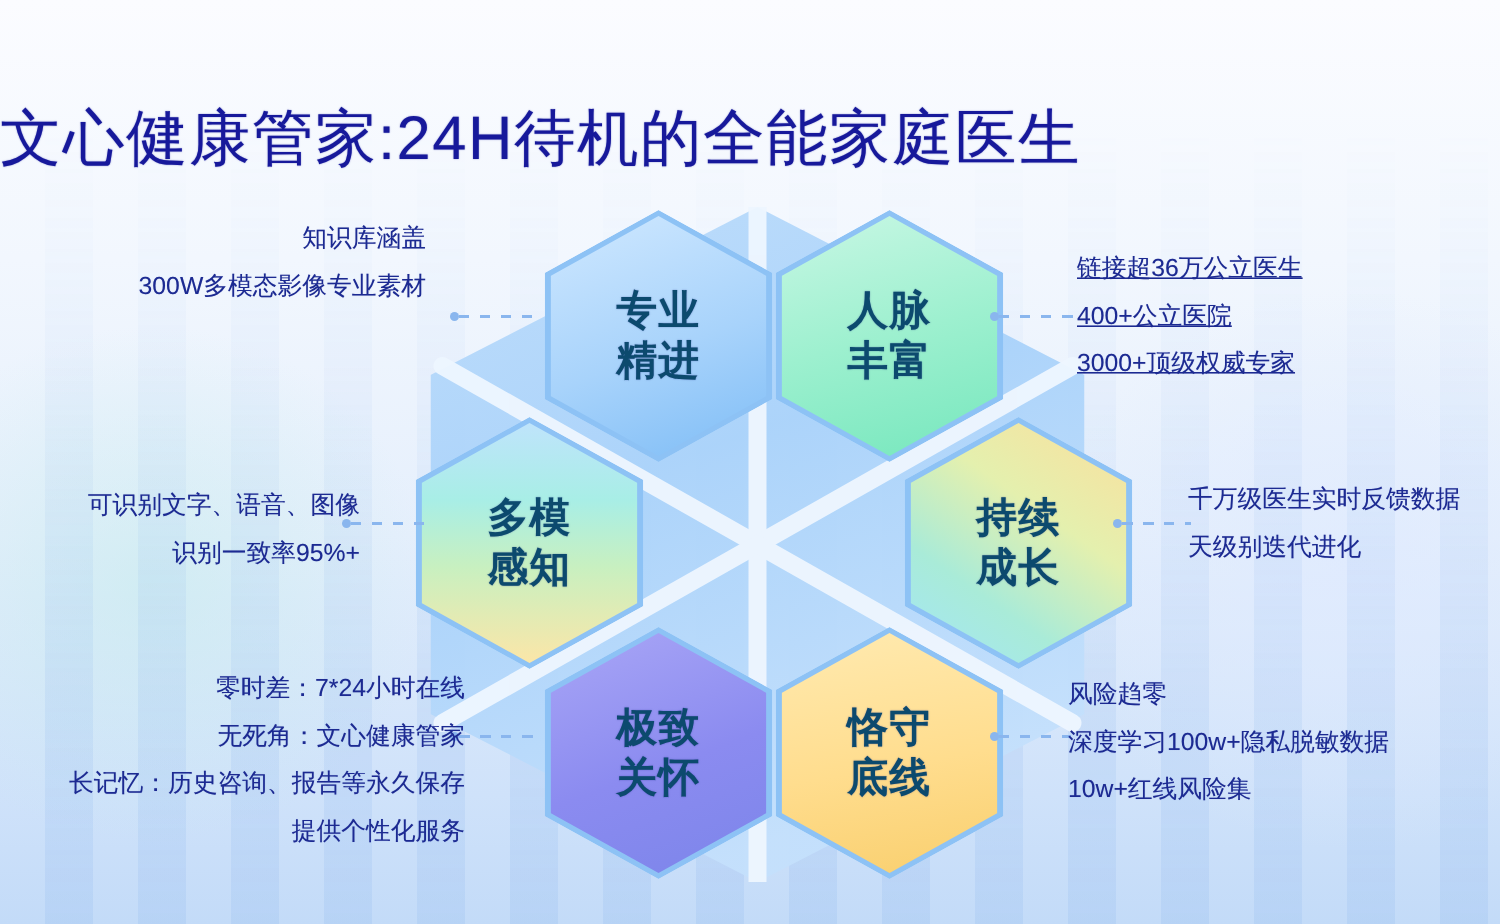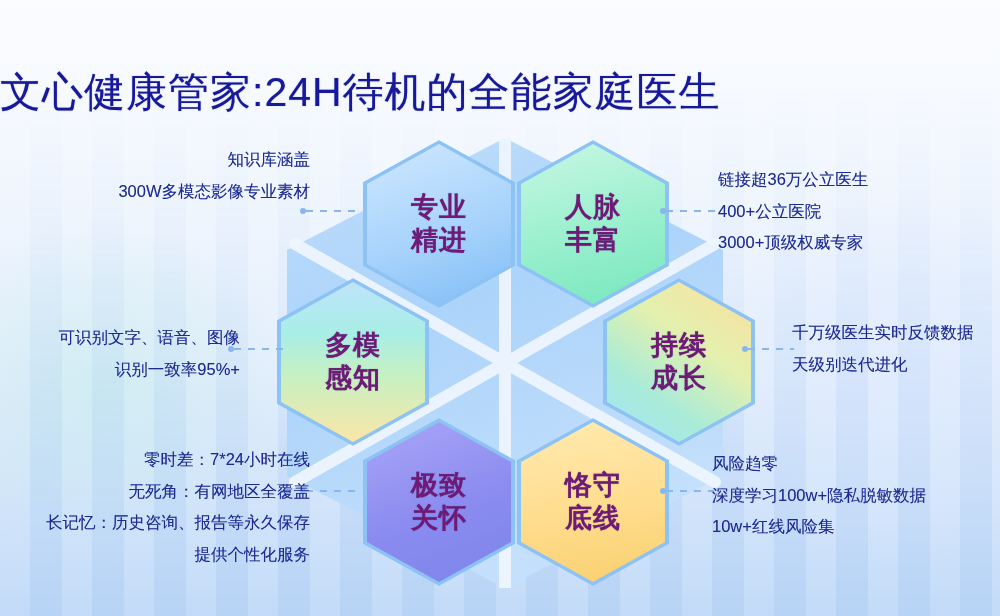"知识库涵盖" .blk-kb { right: 690px -> 716px }
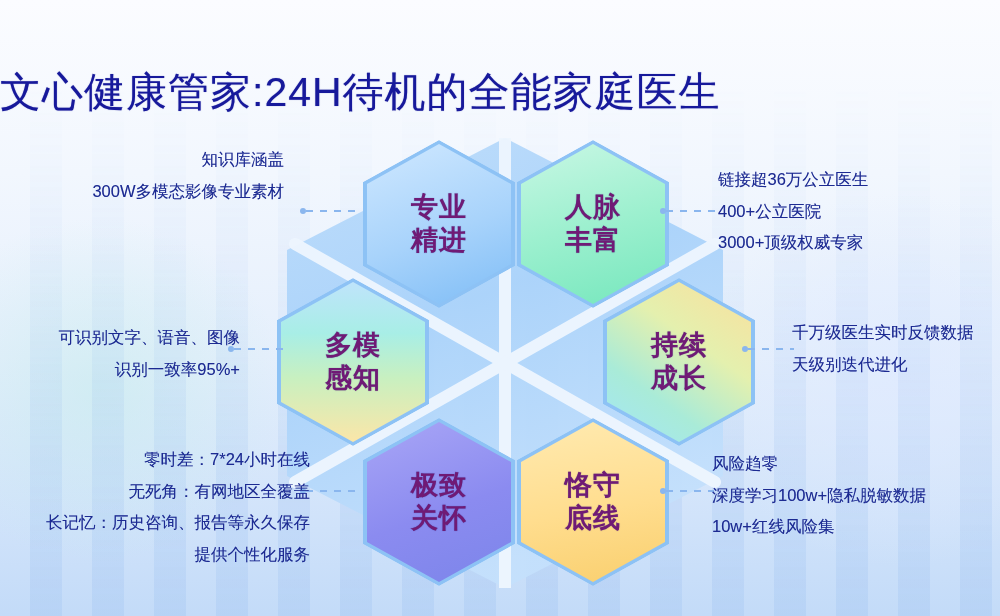"链接超36万公立医生" .blk-net { text-decoration: none -> underline }
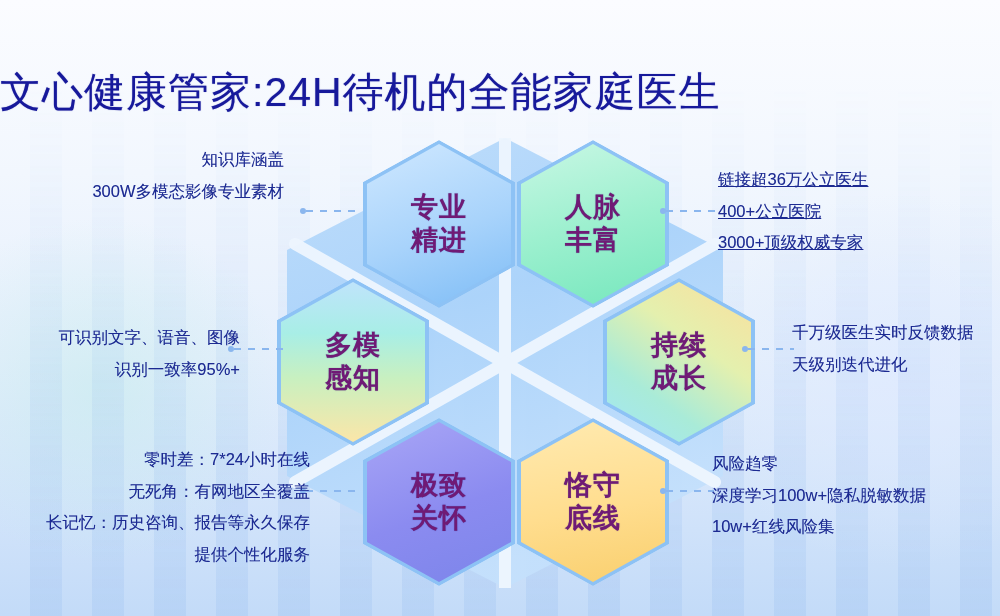"专业" .hex .hlabel { color: #701a75 -> #0c4a6e }
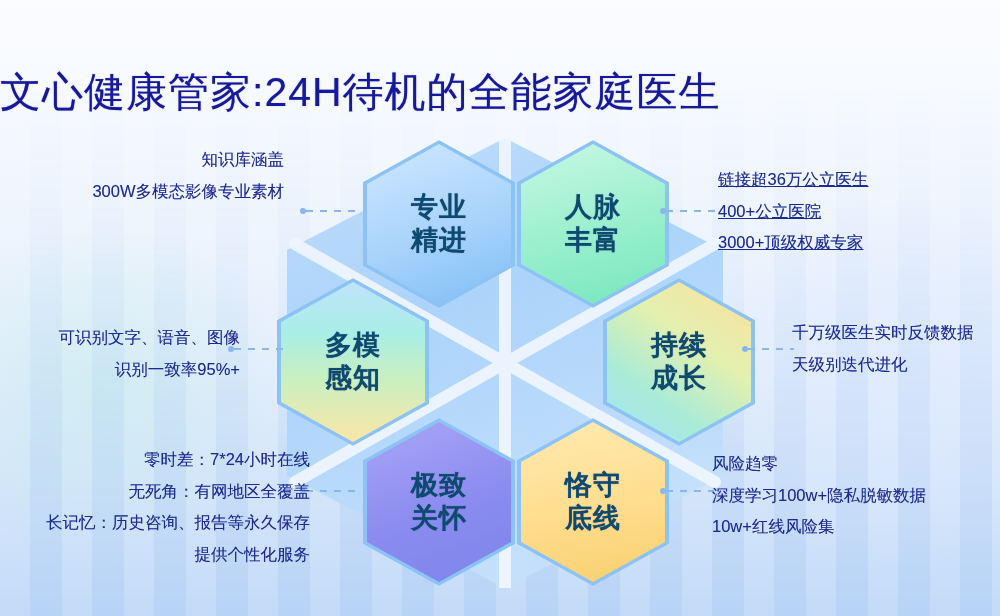"无死角：有网地区全覆盖" div { text: 有网地区全覆盖 -> 文心健康管家 }
